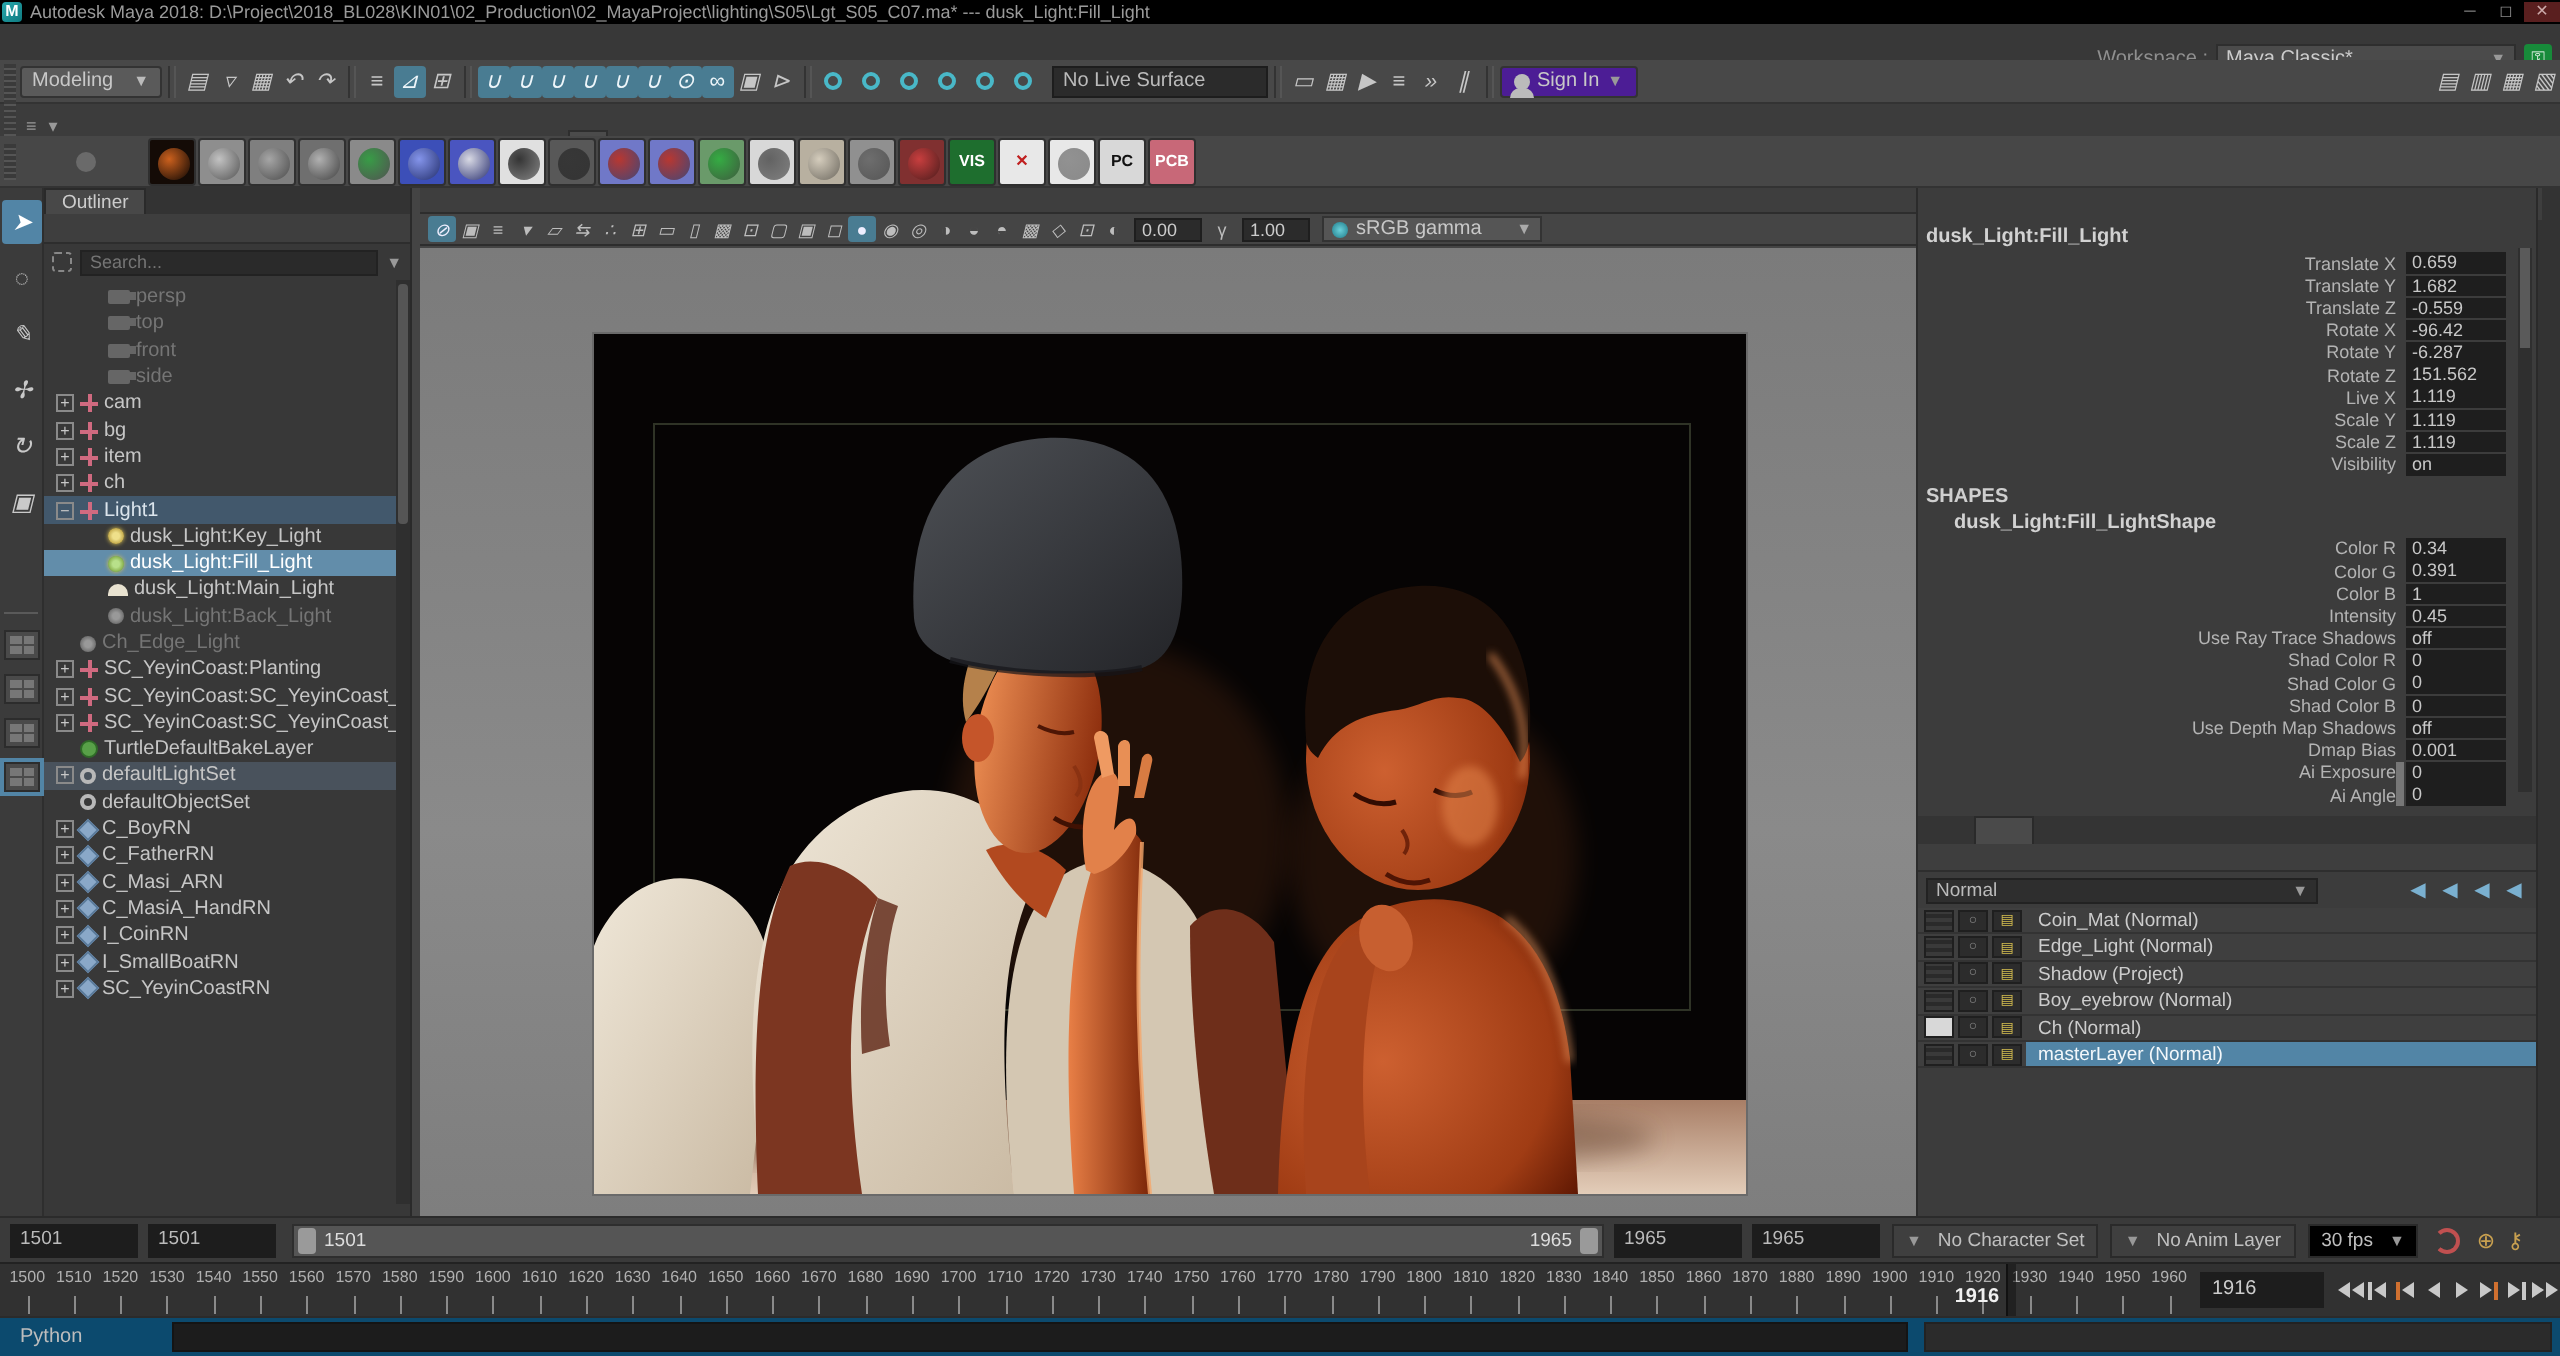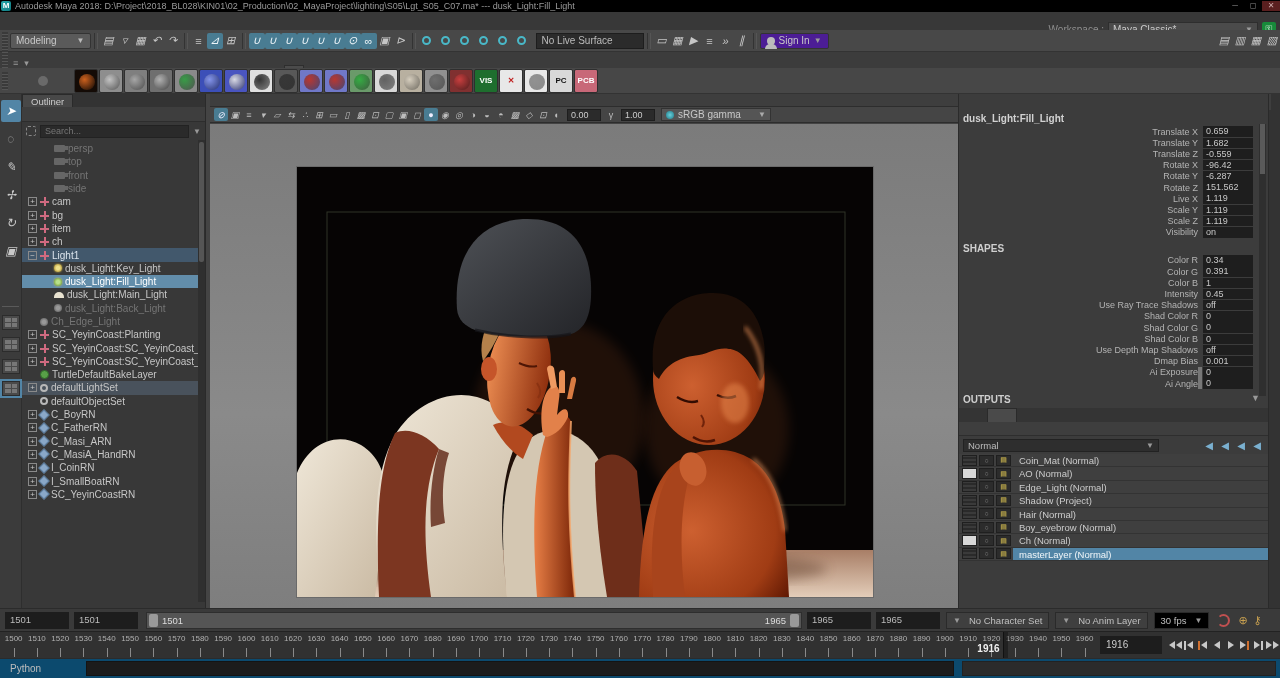"Modeling" .sl-select { gap: 20px -> 10px }
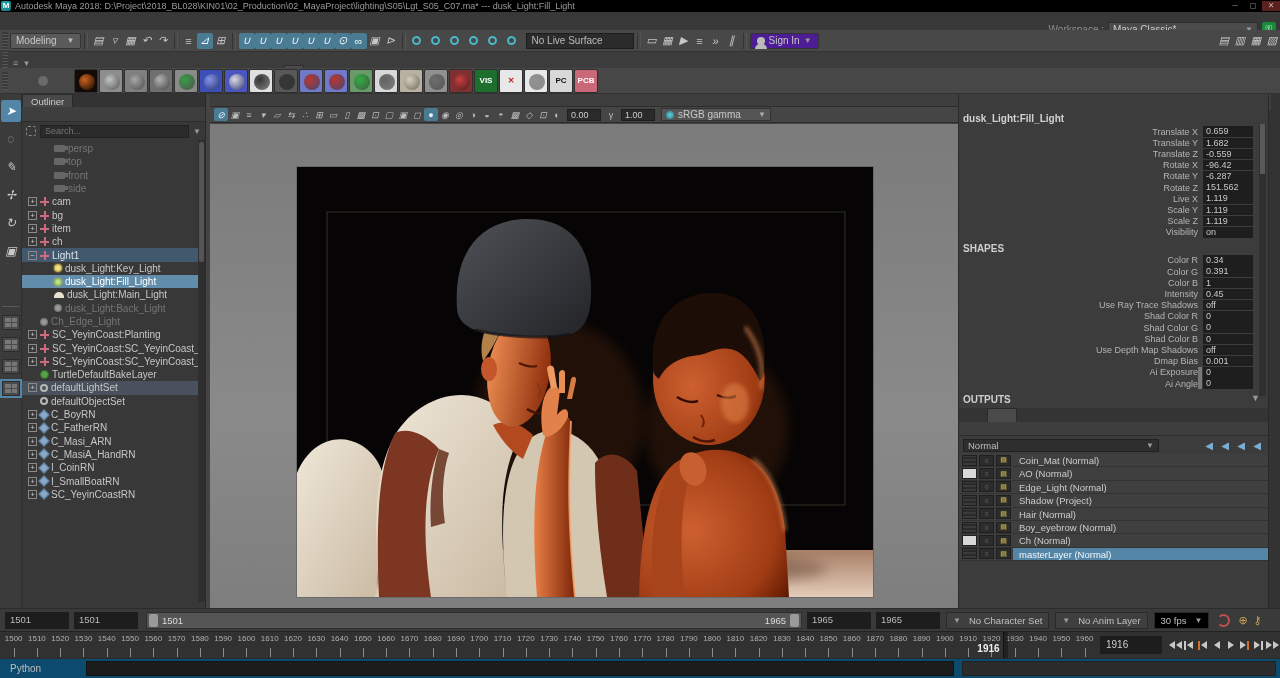"dusk_Light:Fill_LightShape" div.cb-shape-name { html: none -> <div>dusk_Light:Fill_LightShape</div> }
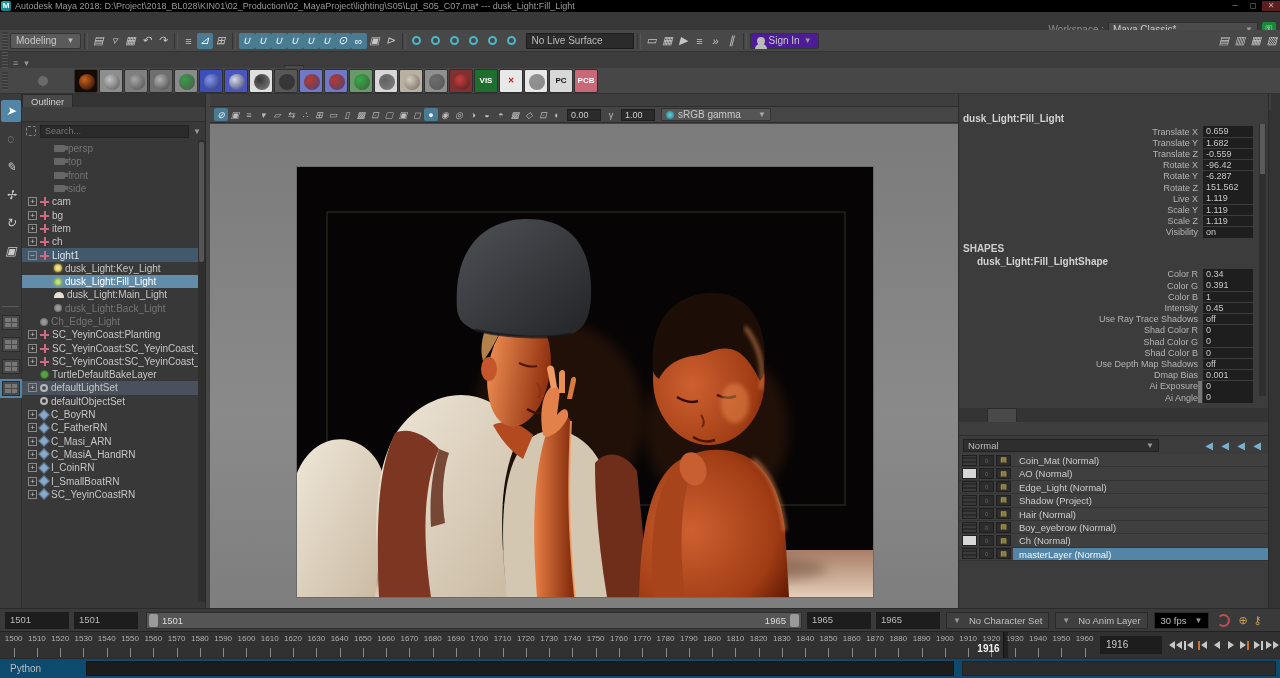"AO (Normal)" div.layer-row { html: <div> <span></span> <span>○</span> <span>▤</span> <span>AO (Normal)</span> </div> -> none }
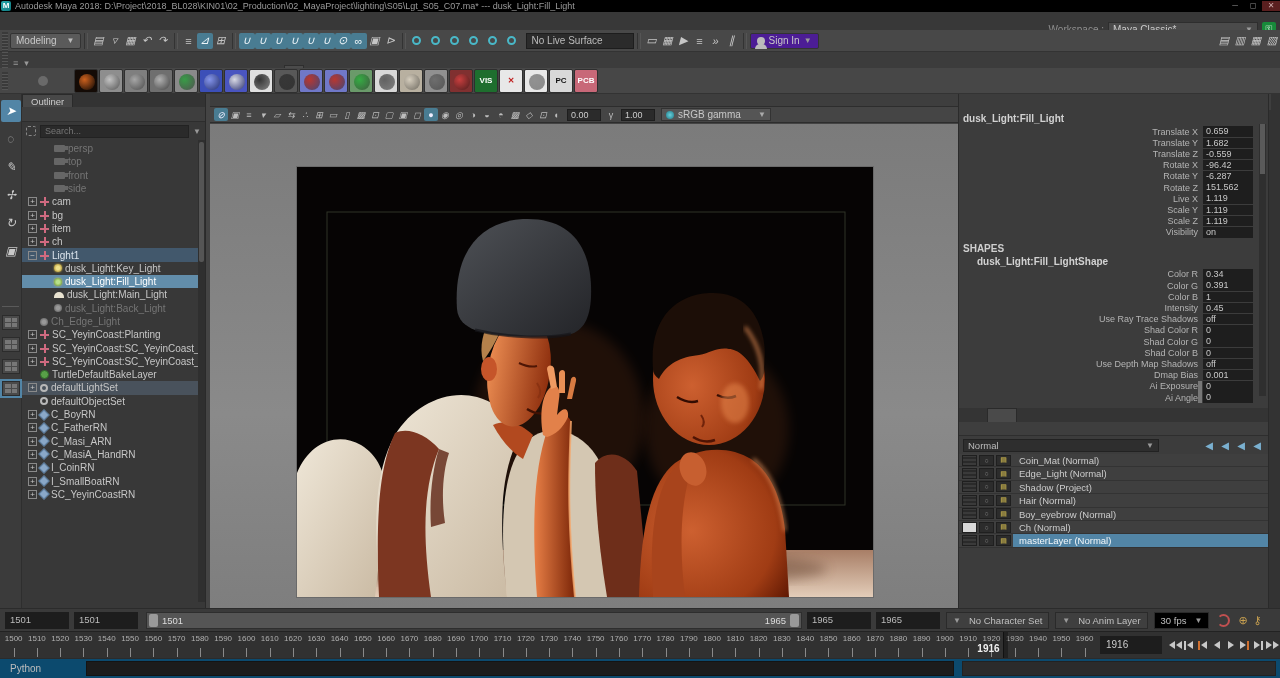"Hair (Normal)" div.layer-row { html: <div> <span></span> <span>○</span> <span>▤</span> <span>Hair (Normal)</span> </div> -> none }
